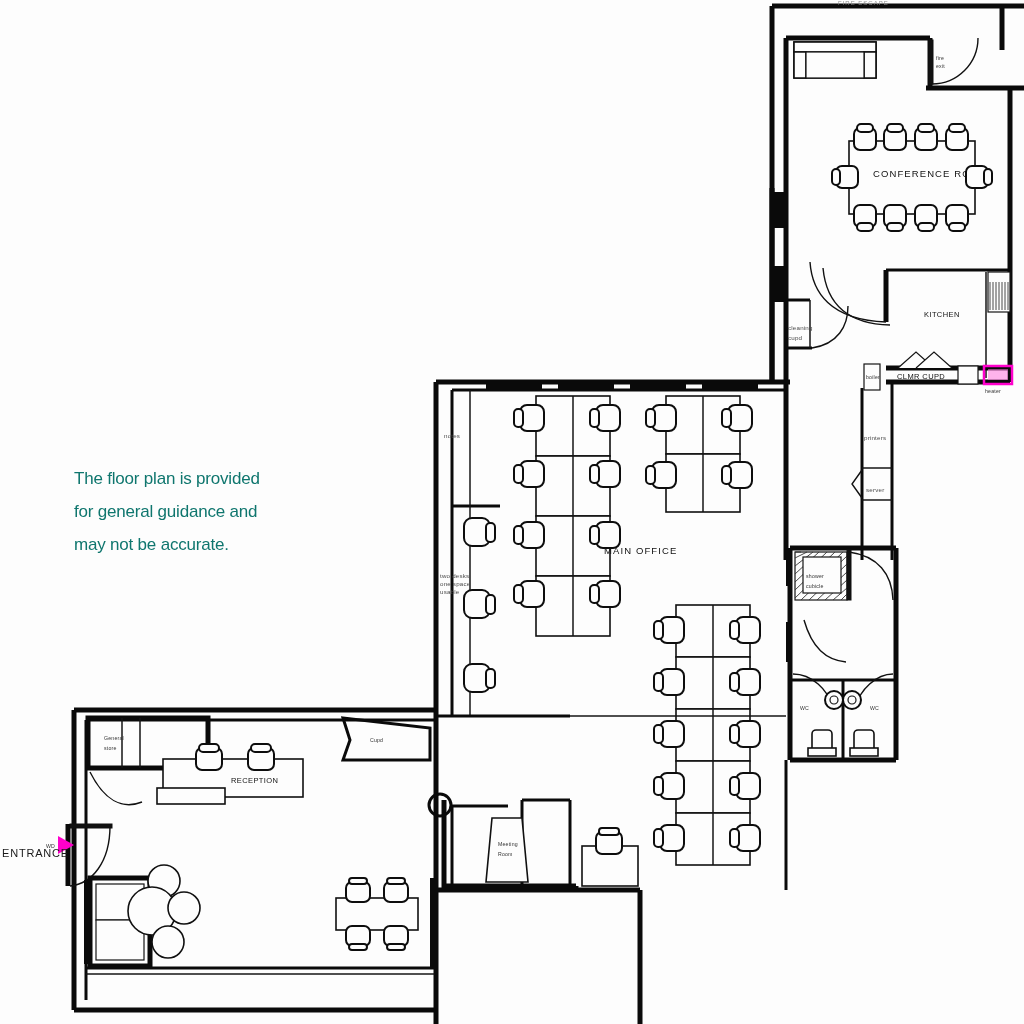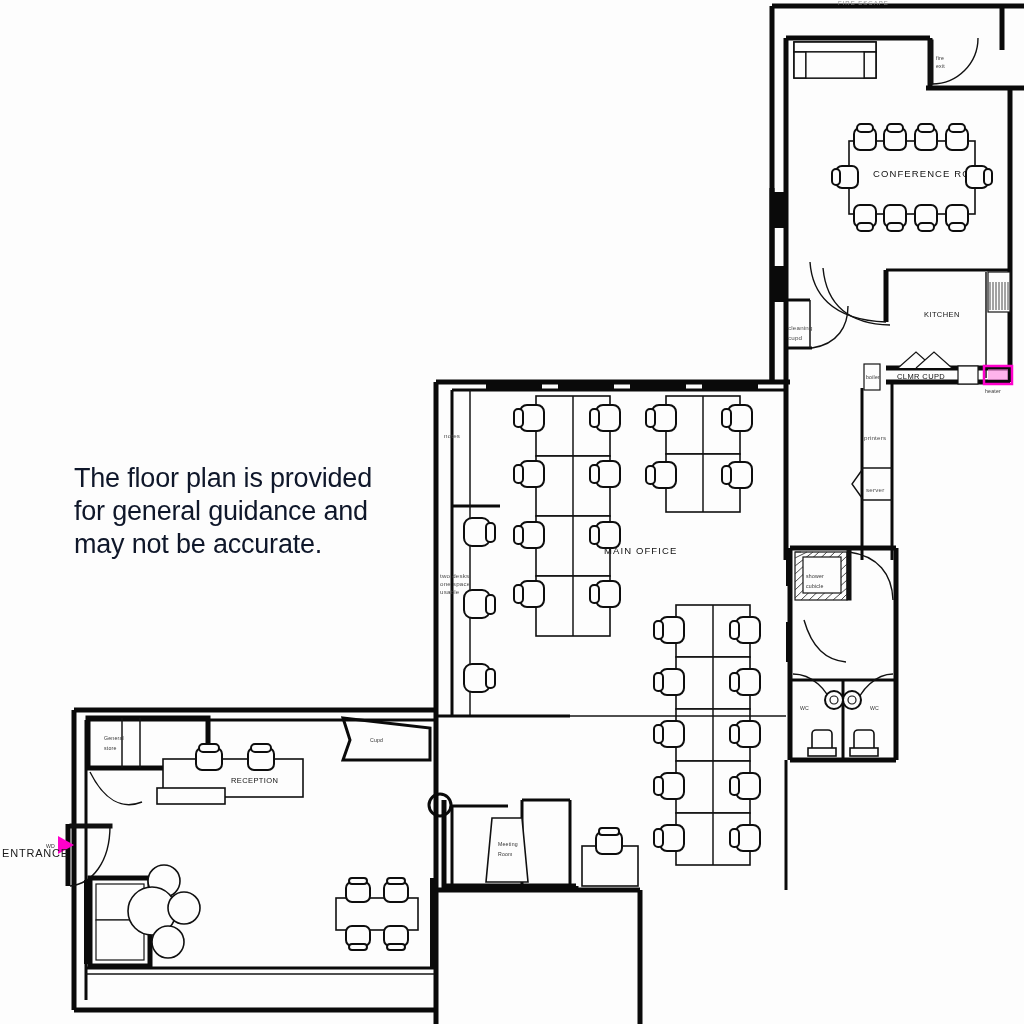"The floor plan is provided" .disclaimer { color: #0f172a -> #0f766e; font-size: 27px -> 17px }
